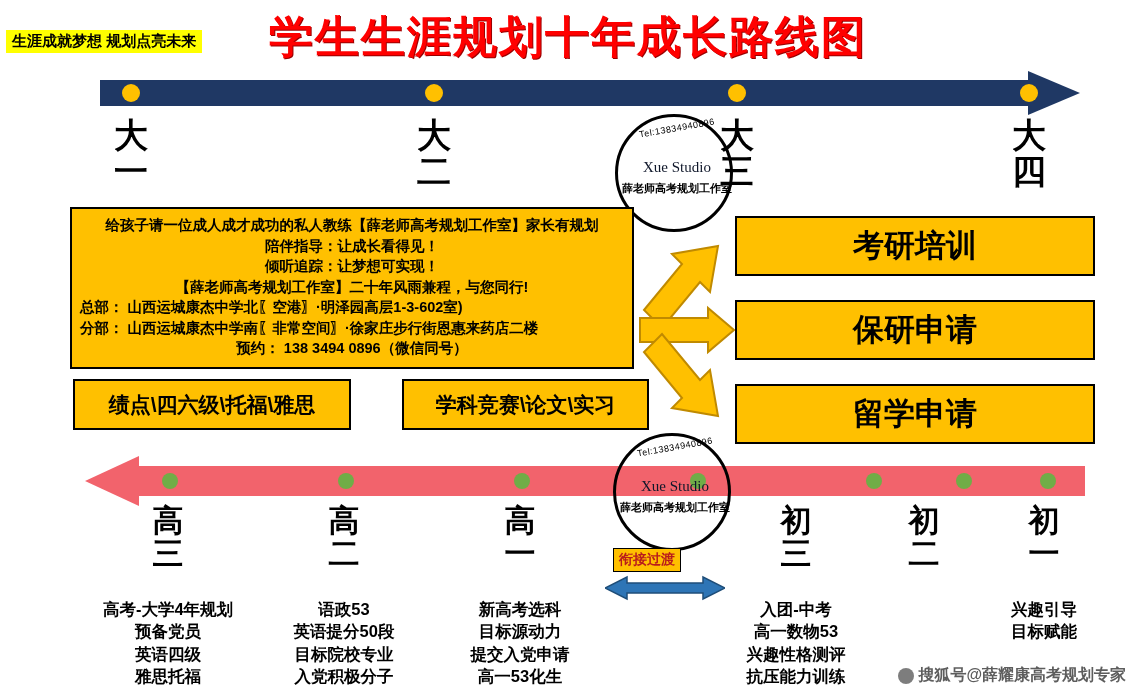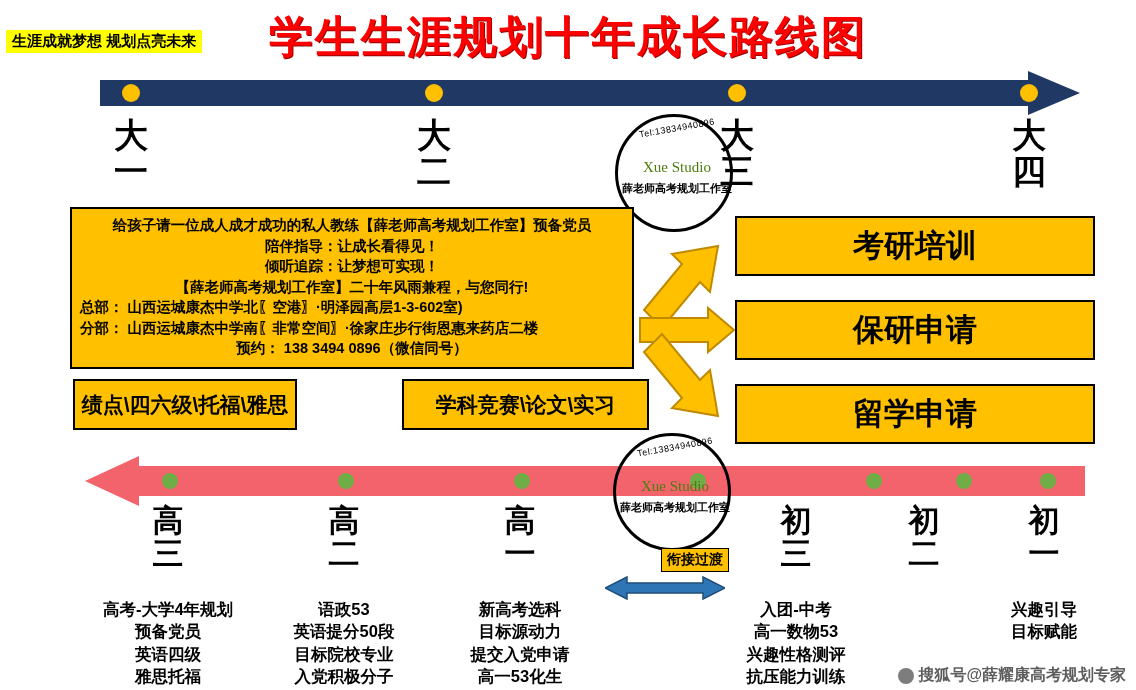"Xue Studio" .stamp .main { color: #4d7c0f -> #0f172a }
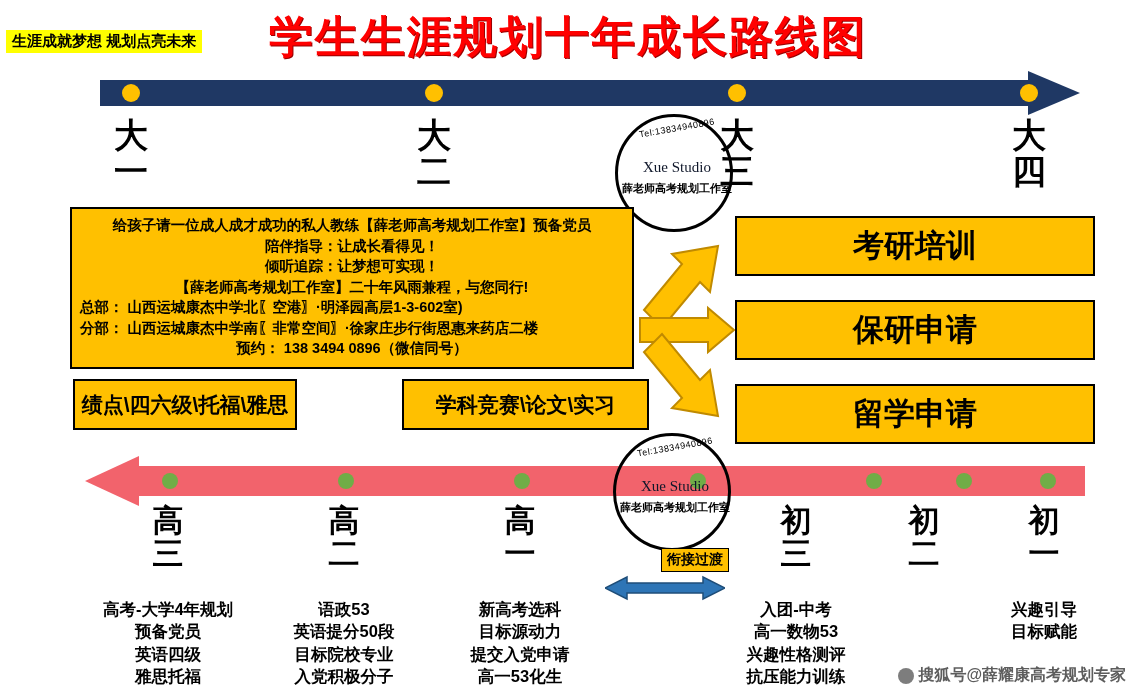"给孩子请一位成人成才成功的私人教练【薛老师高考规划工作室】预备党员" div.ctr { text: 预备党员 -> 家长有规划 }
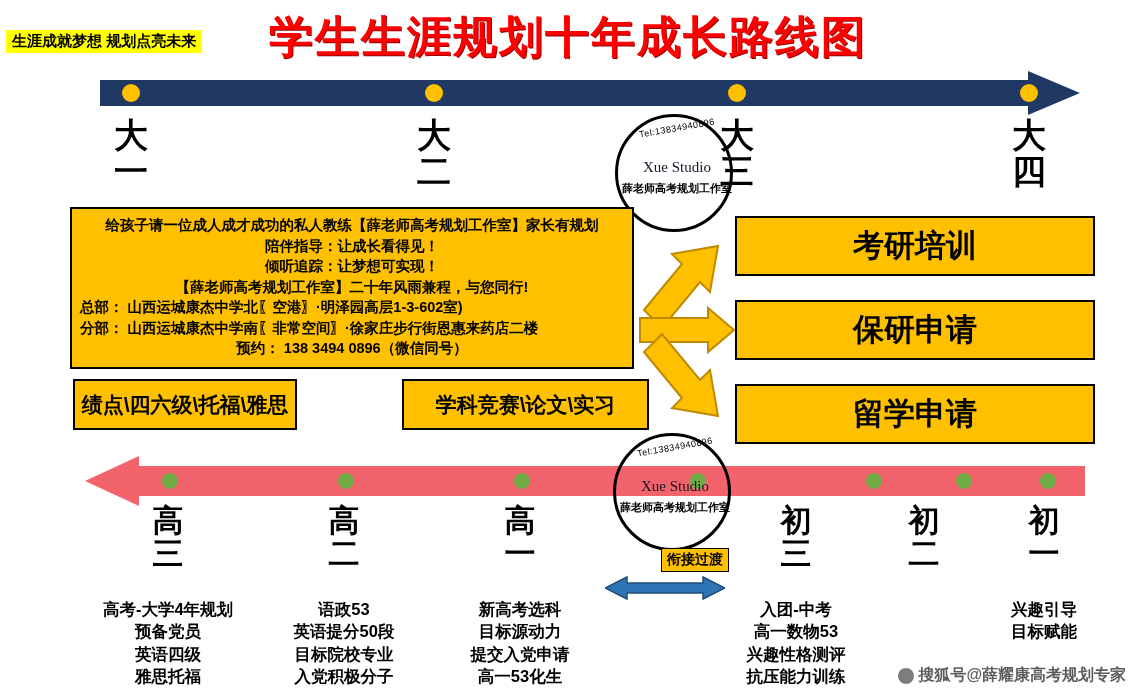"绩点\四六级\托福\雅思" #mid-1 { width: 224px -> 278px }
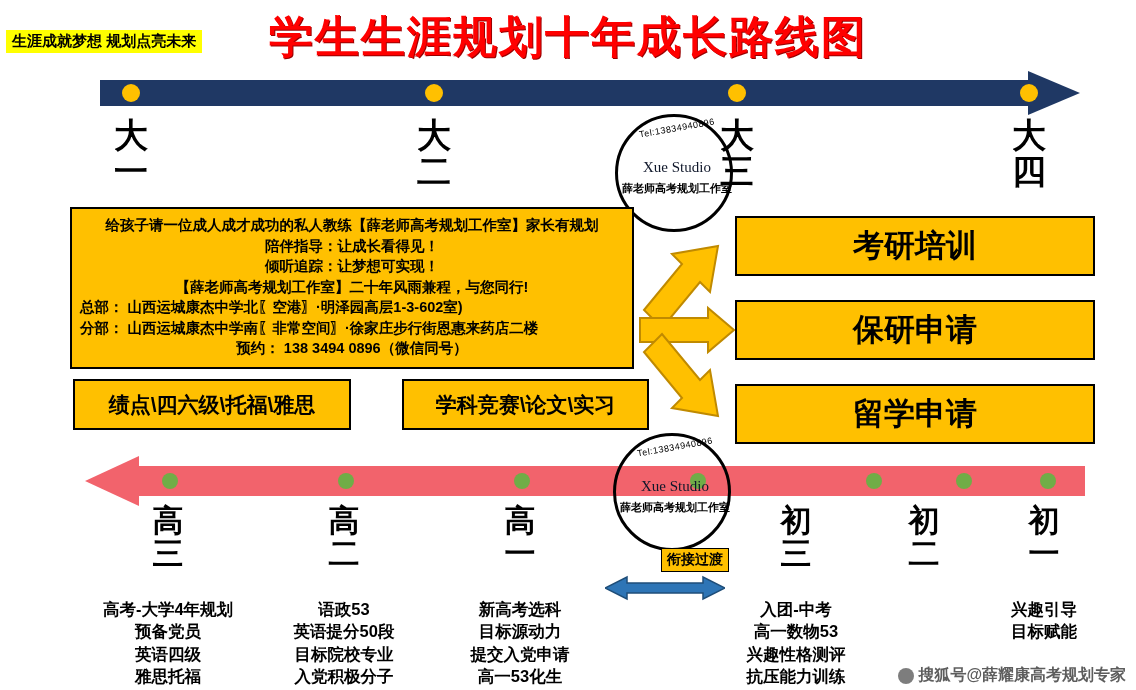"衔接过渡" #trans-label { color: #000000 -> #b91c1c; margin-left: 48px -> none }
